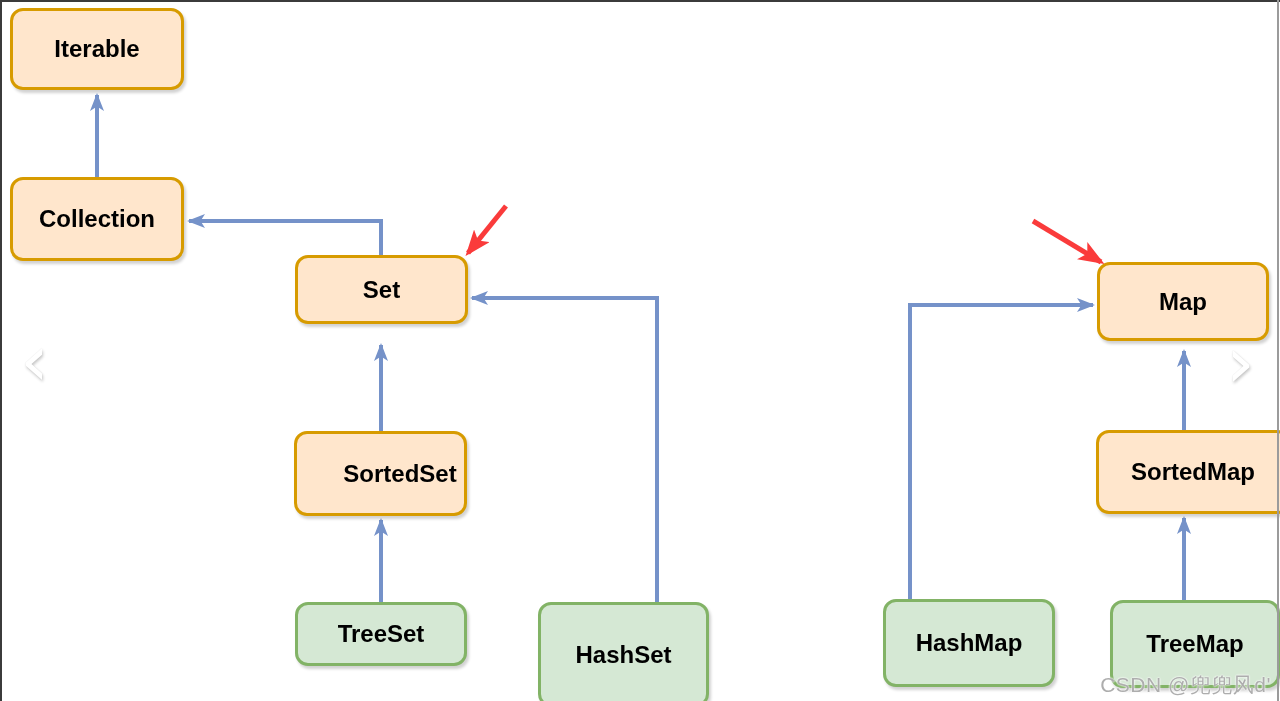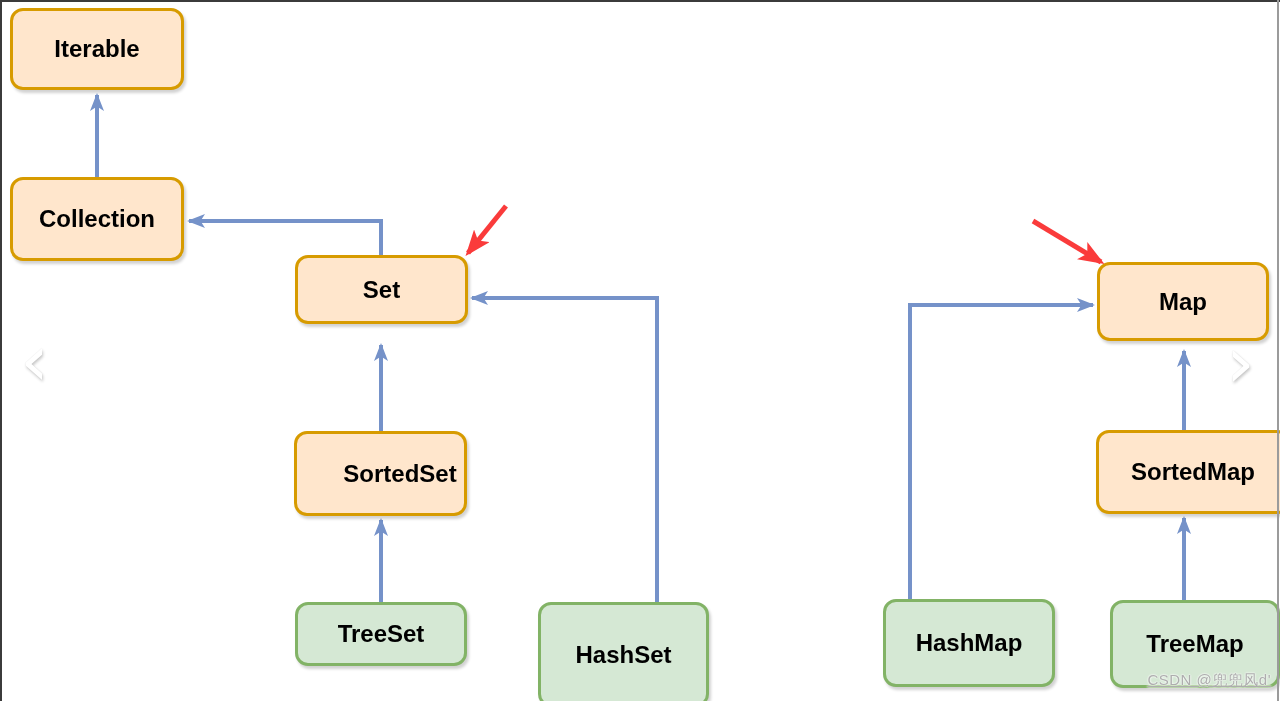"CSDN @兜兜风d'" .watermark { font-size: 15px -> 21px; text-decoration: underline -> none }
